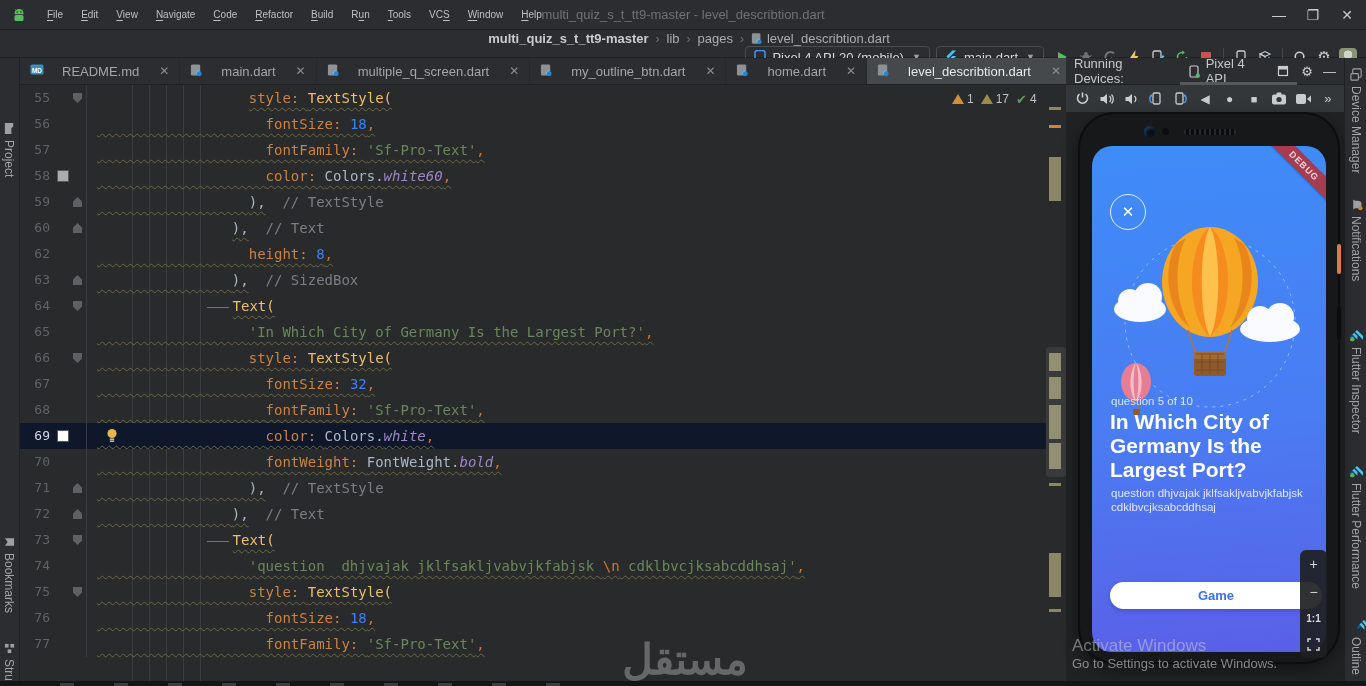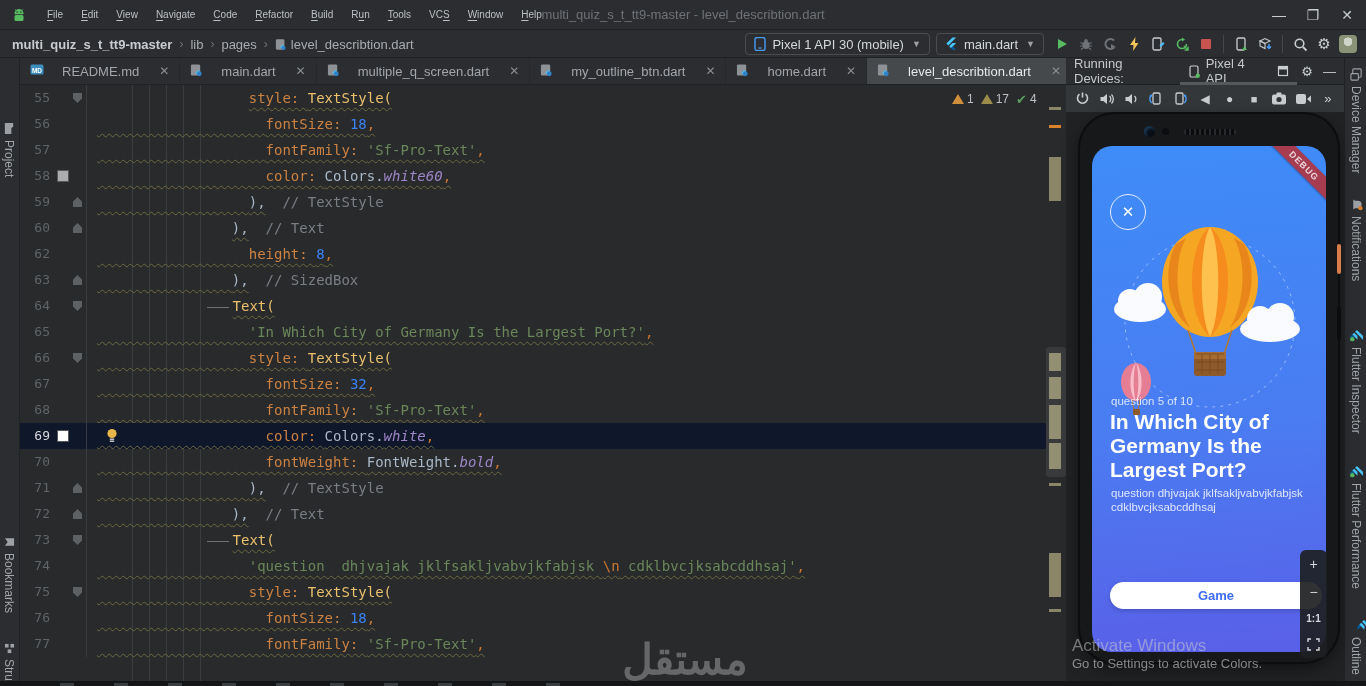"multi_quiz_s_t_tt9-master" #navbar { flex-direction: none -> column }
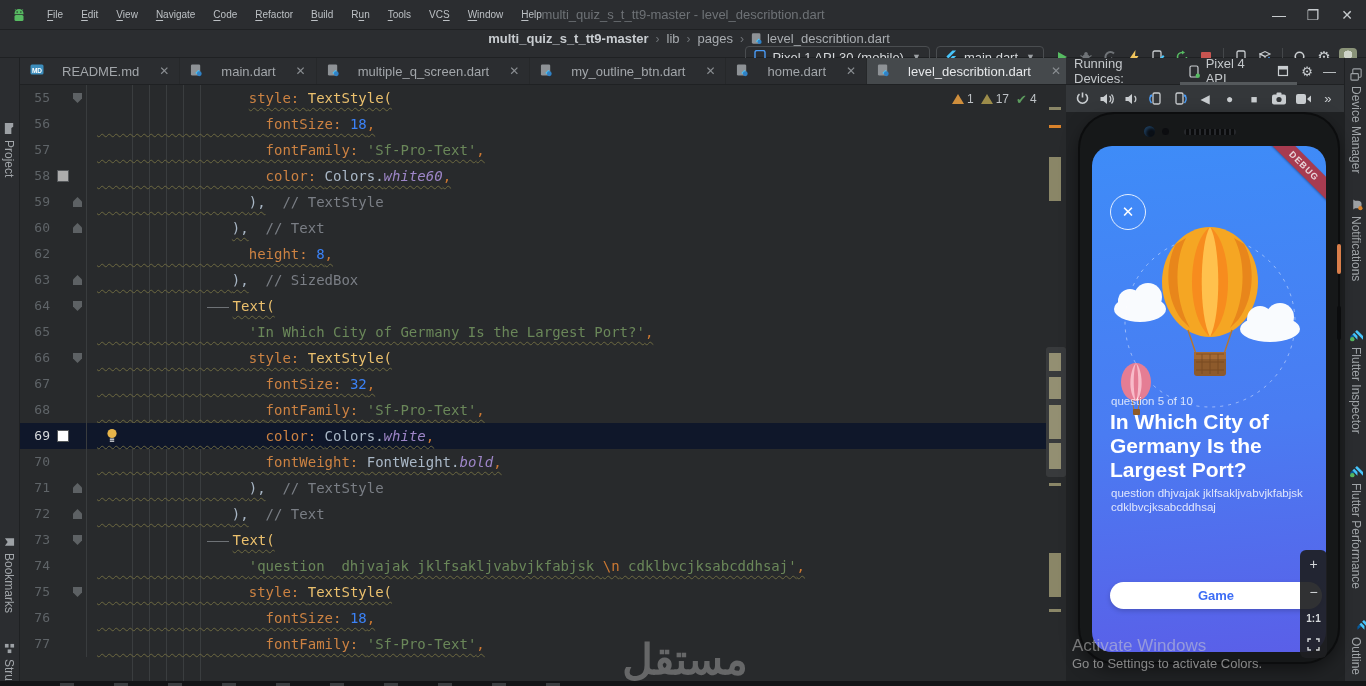"Pixel 1 API 30 (mobile)" span { text: 1 API 30 -> 4 API 20 }
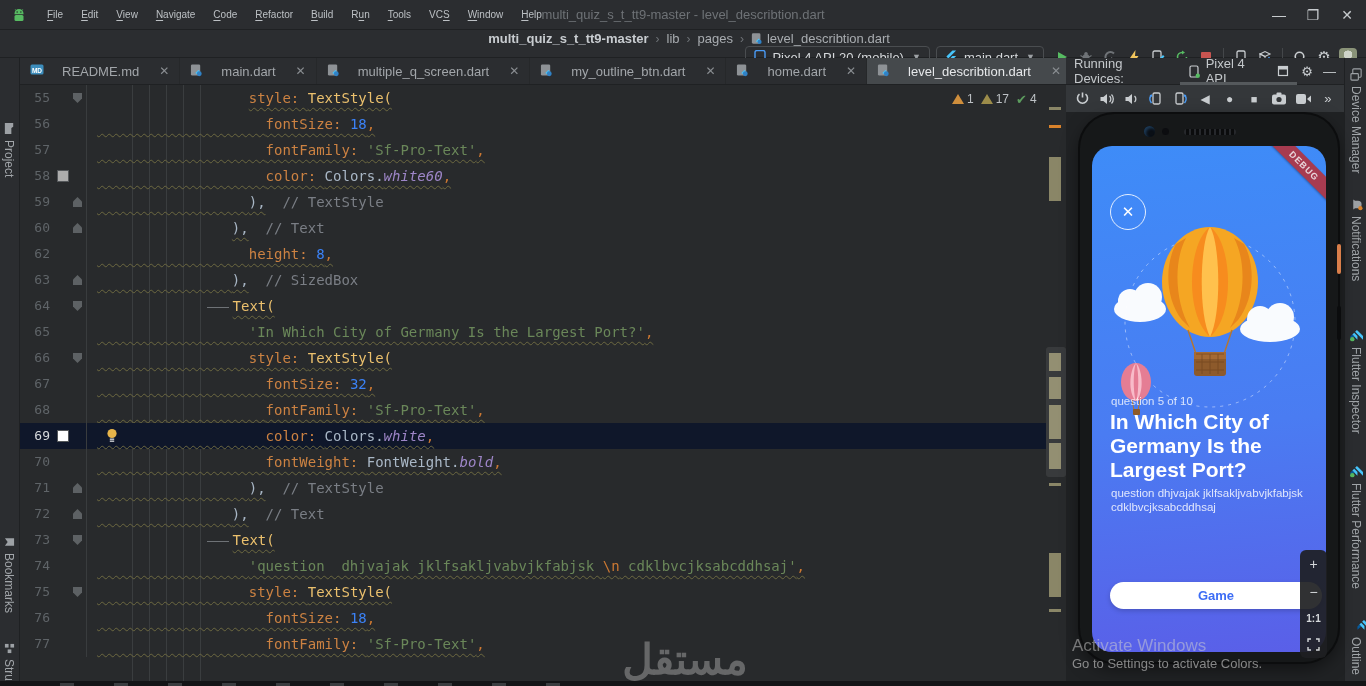"Go to Settings to activate" div.l2 { text: Colors -> Windows }
